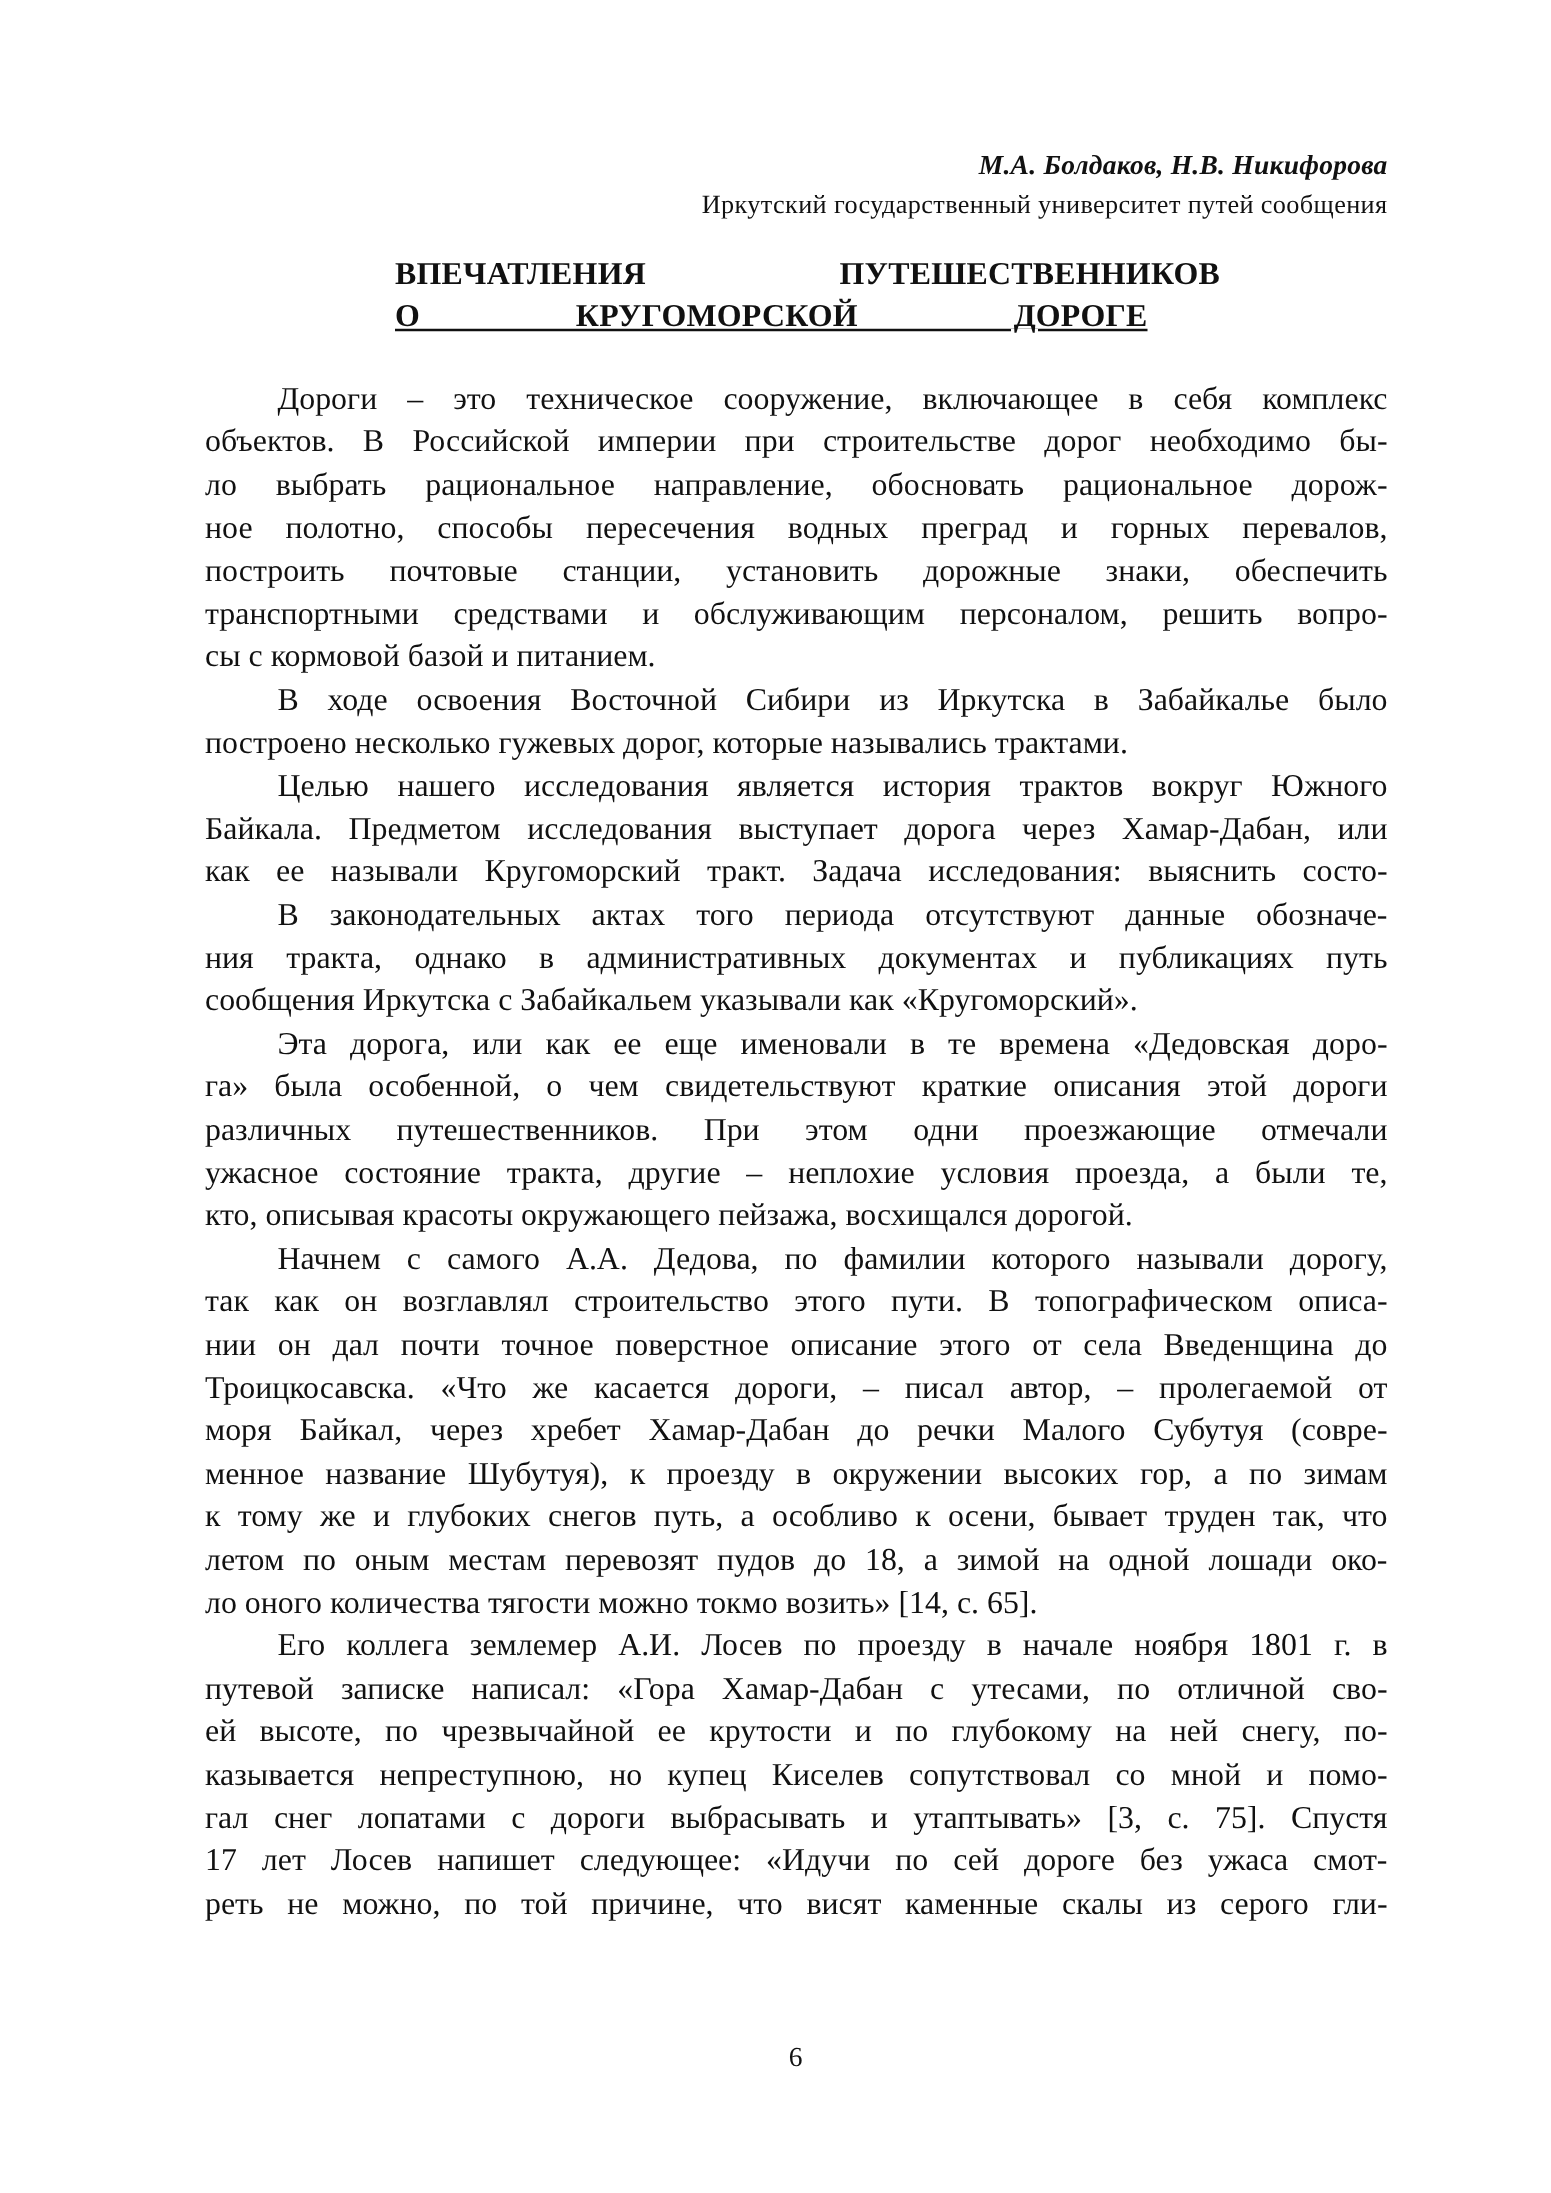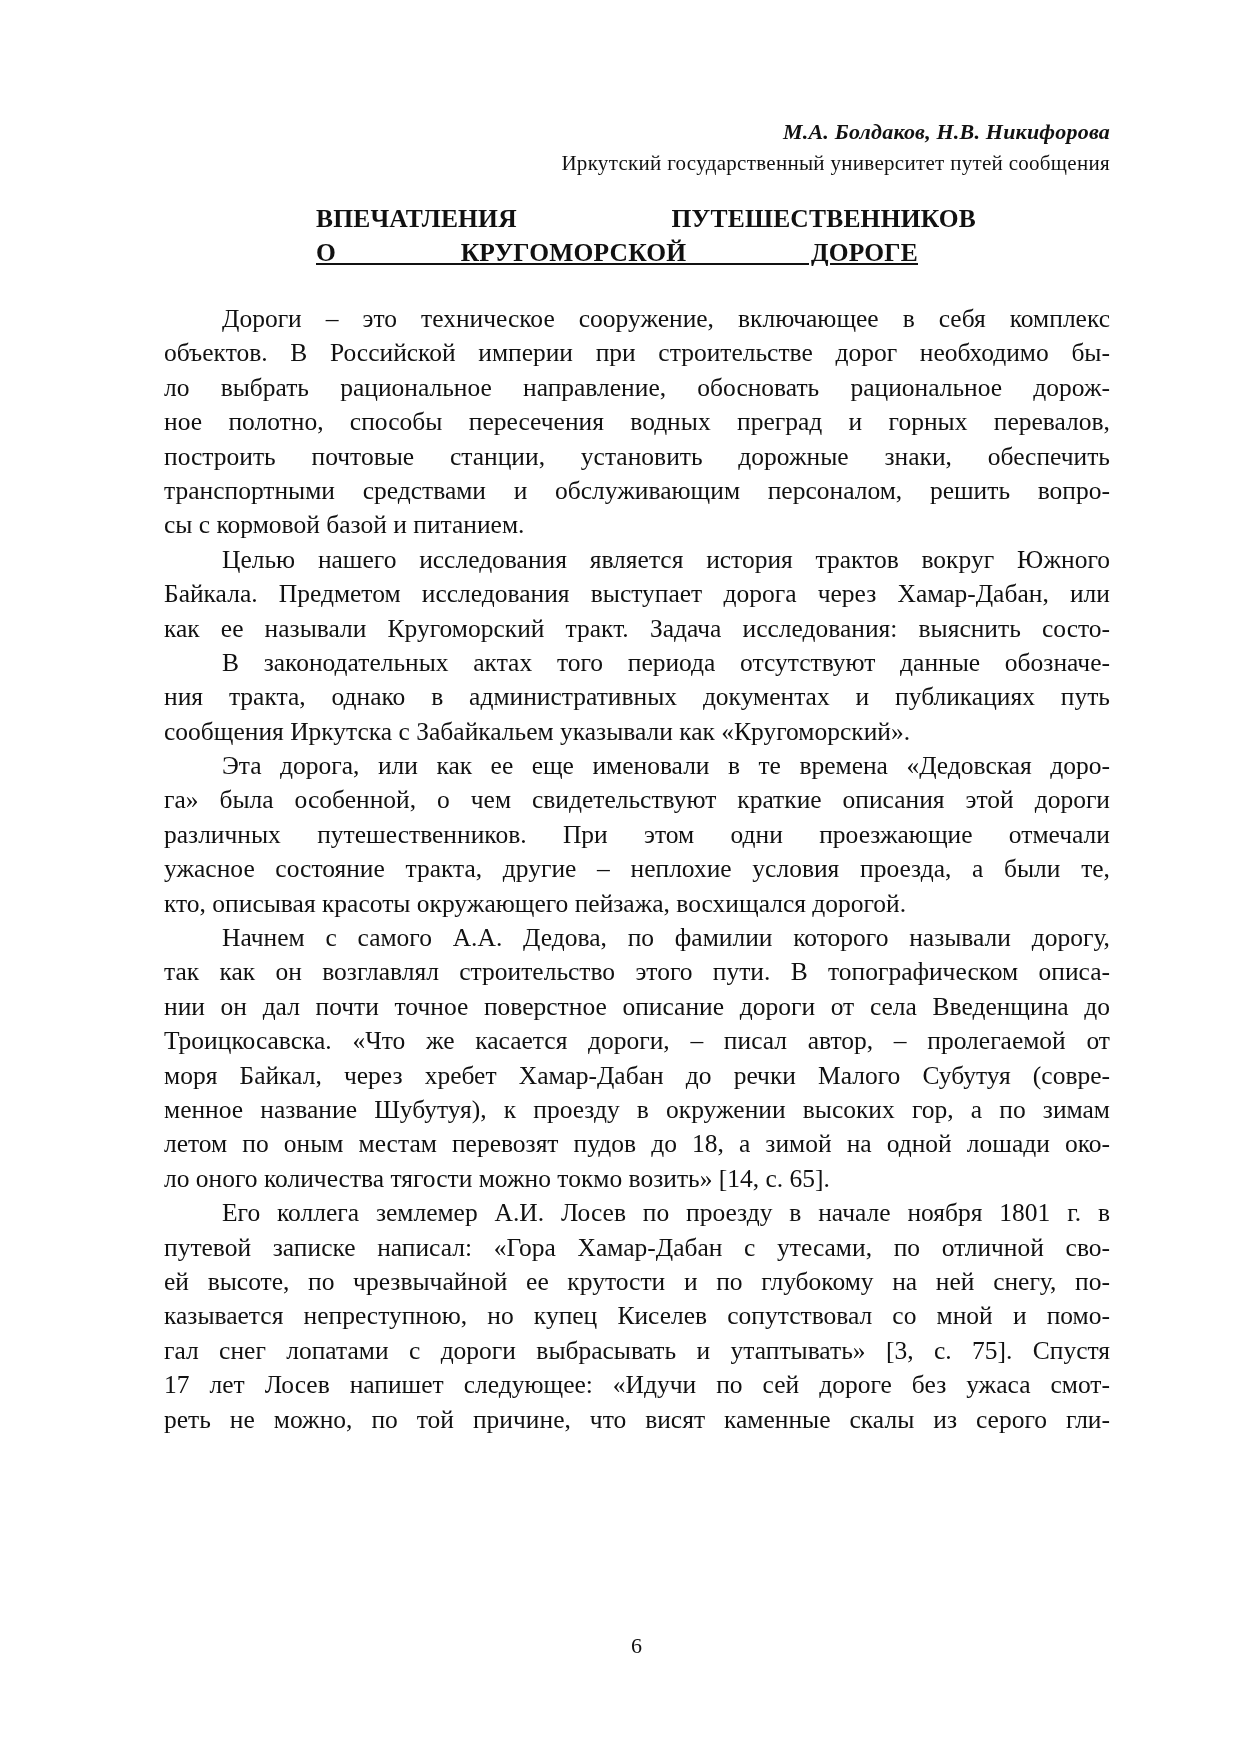"В ходе освоения Восточной Сибири" div.para { html: none -> <div> <span>В ходе освоения Восточной Сибири из Иркутска в Забайкалье было</span> <span>построено несколько гужевых дорог, которые назывались трактами.</span> </div> }
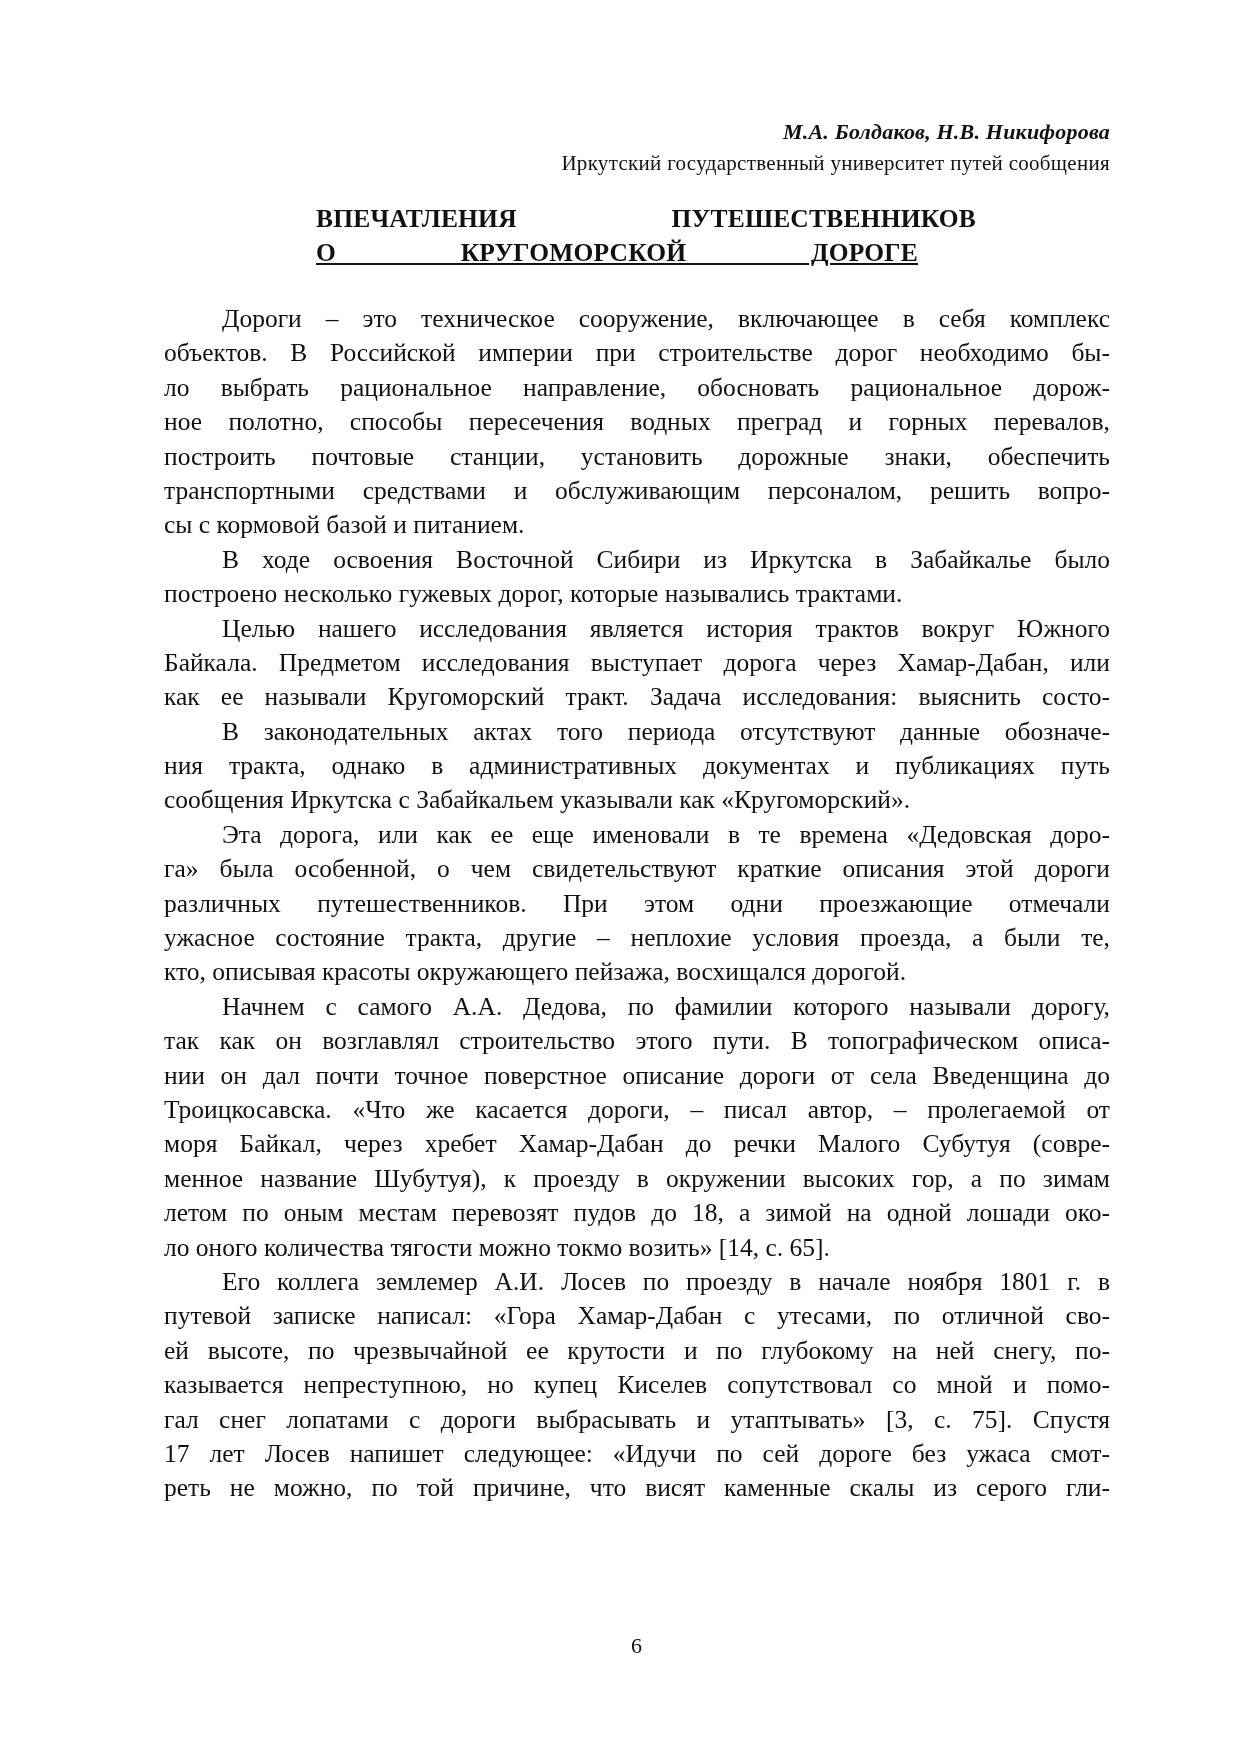"нии он дал почти точное" span.line { text: дороги -> этого }
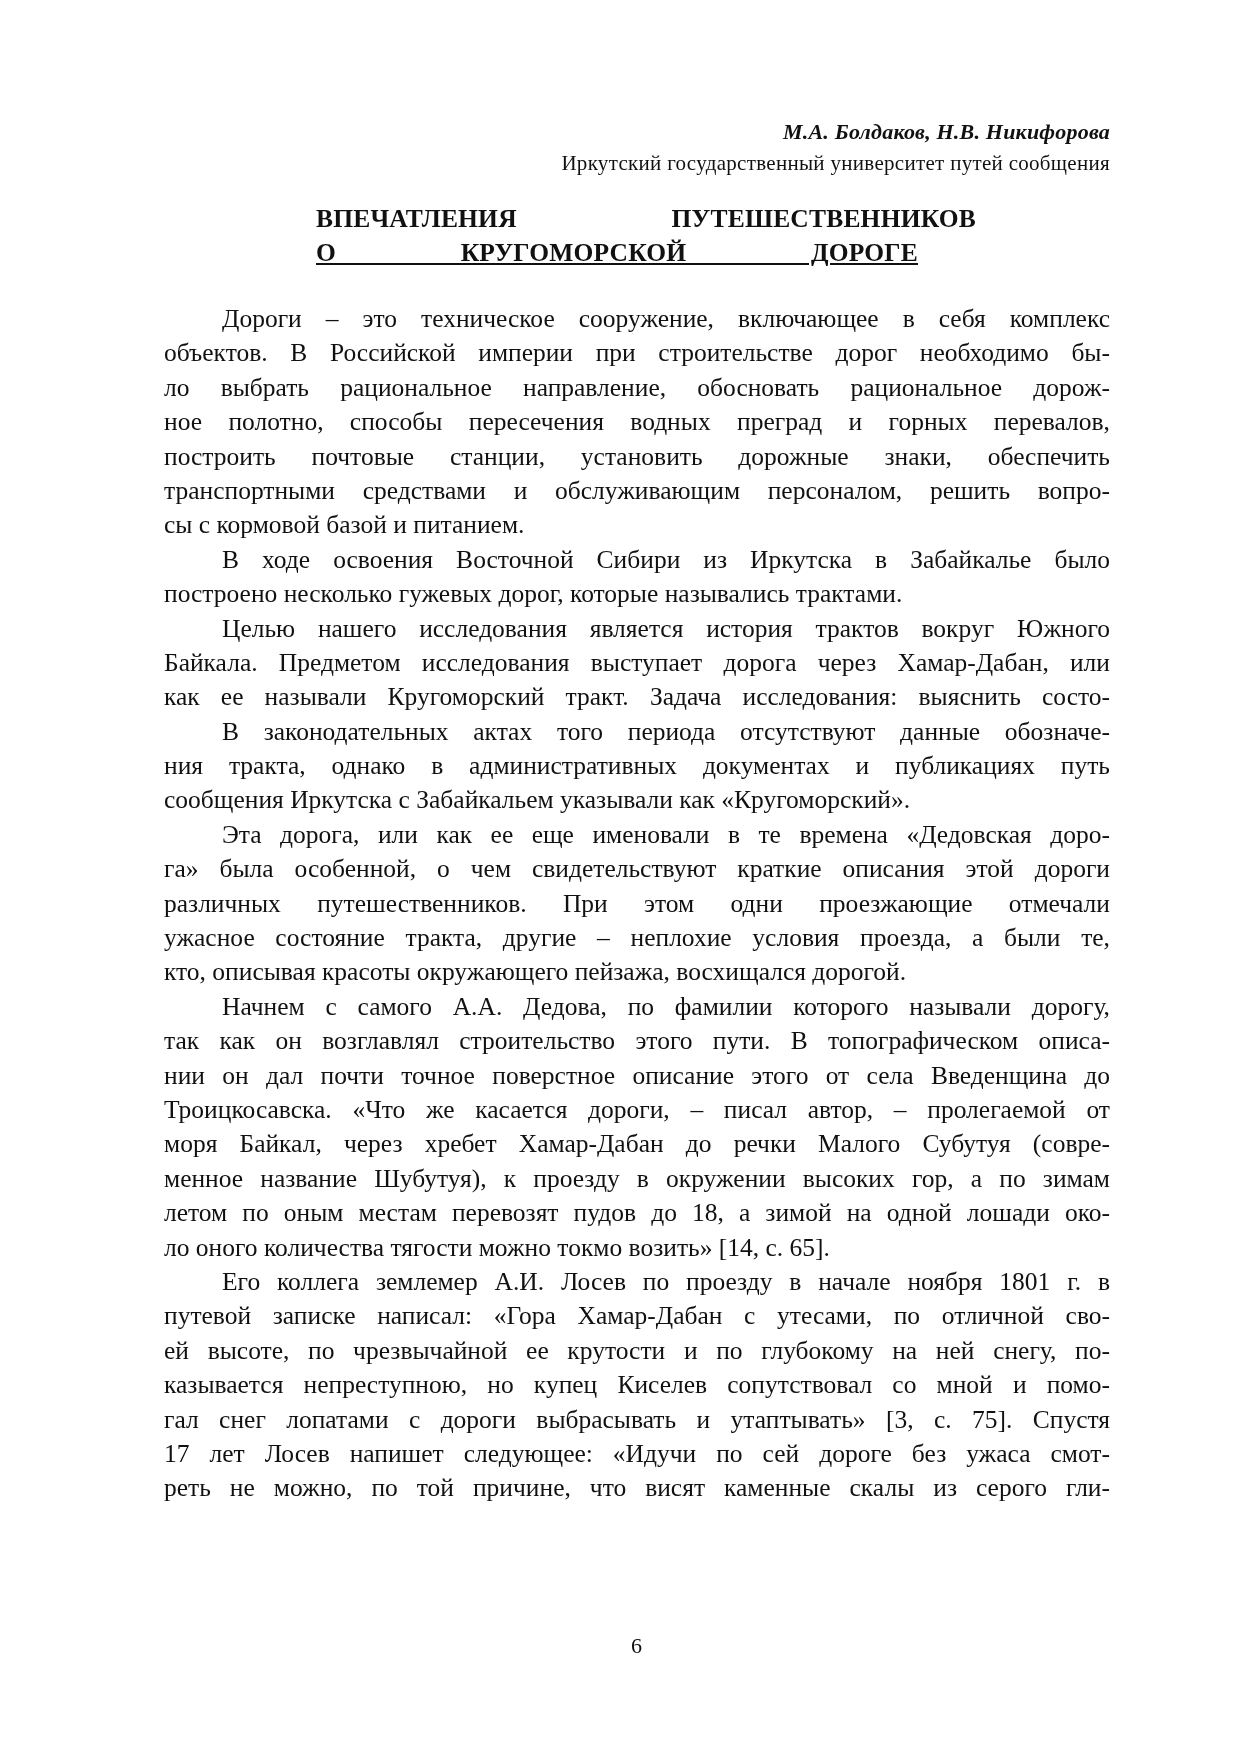"к тому же и глубоких" span.line { html: none -> <span>к тому же и глубоких снегов путь, а особливо к осени, бывает труден так, что</span> }
